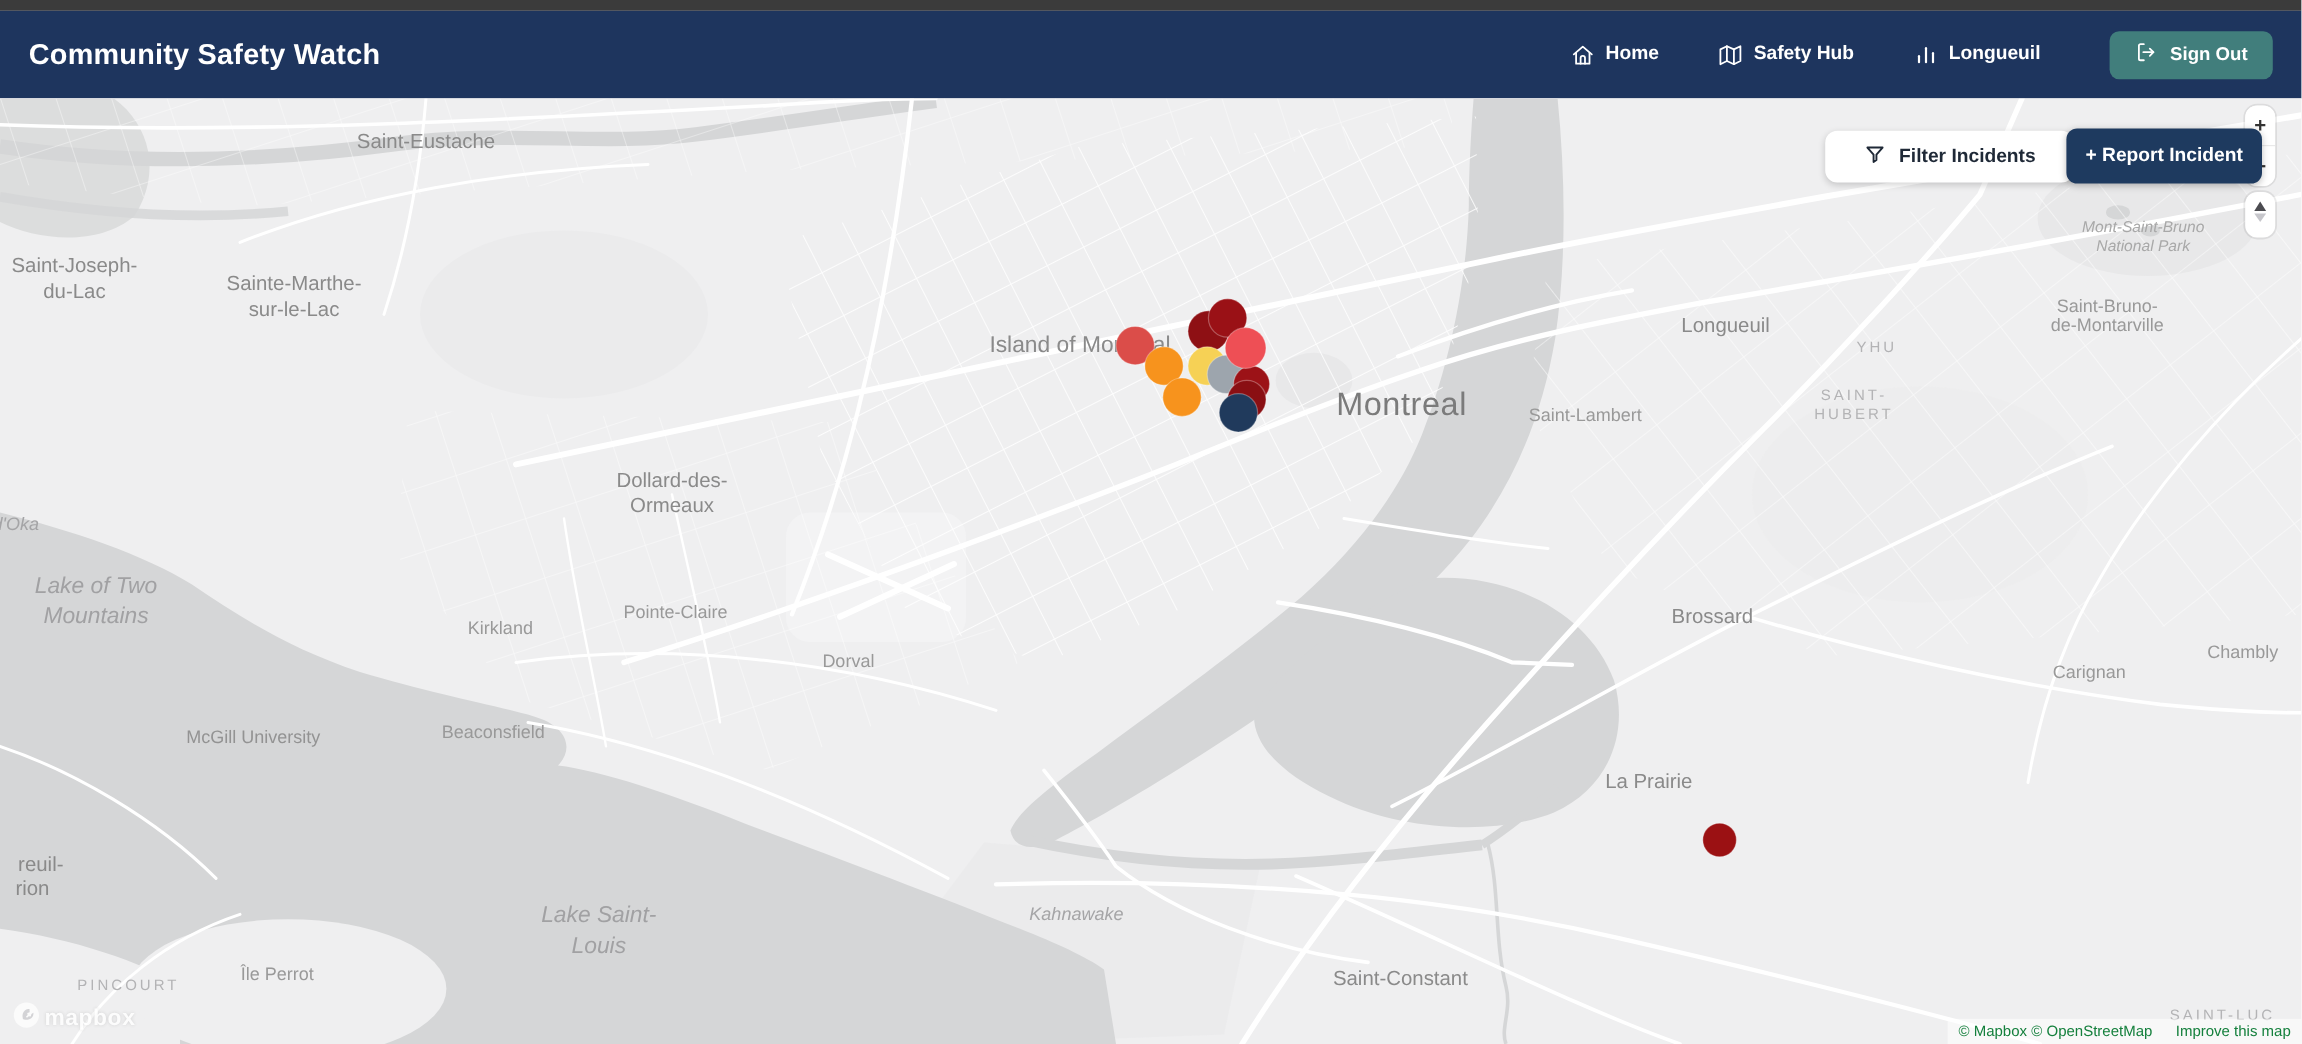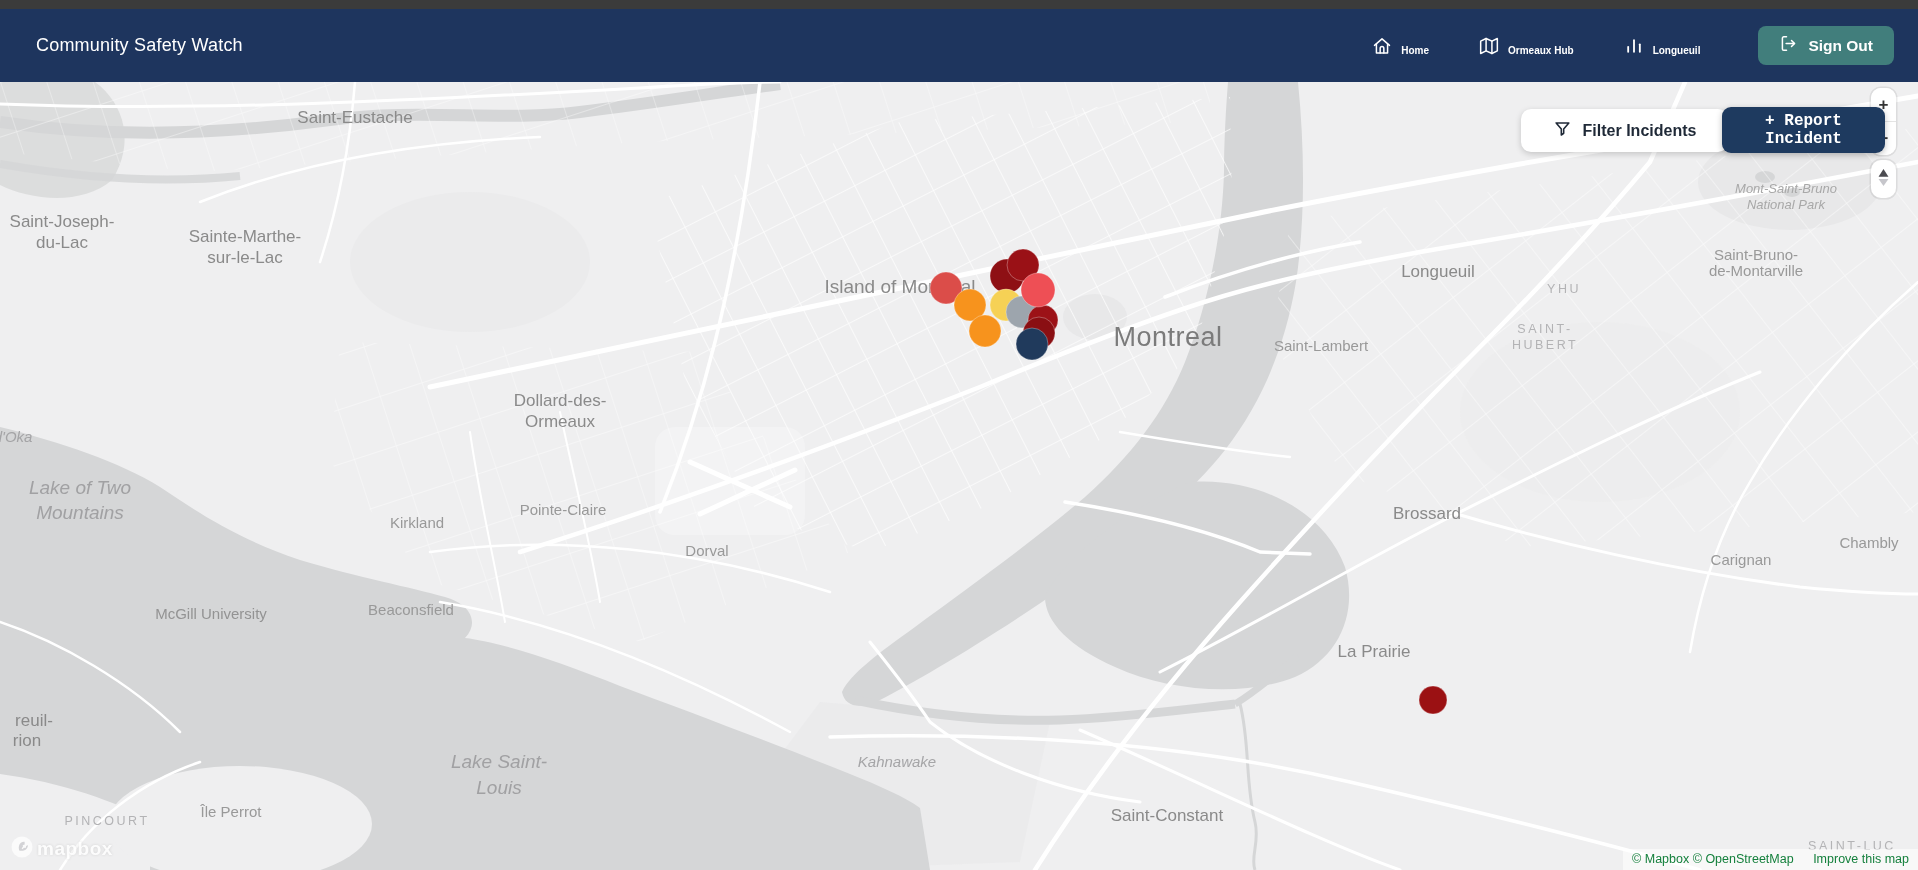"Community Safety Watch" .app-title { font-size: 18px -> 24px; font-weight: normal -> bold; margin-left: 12px -> none }
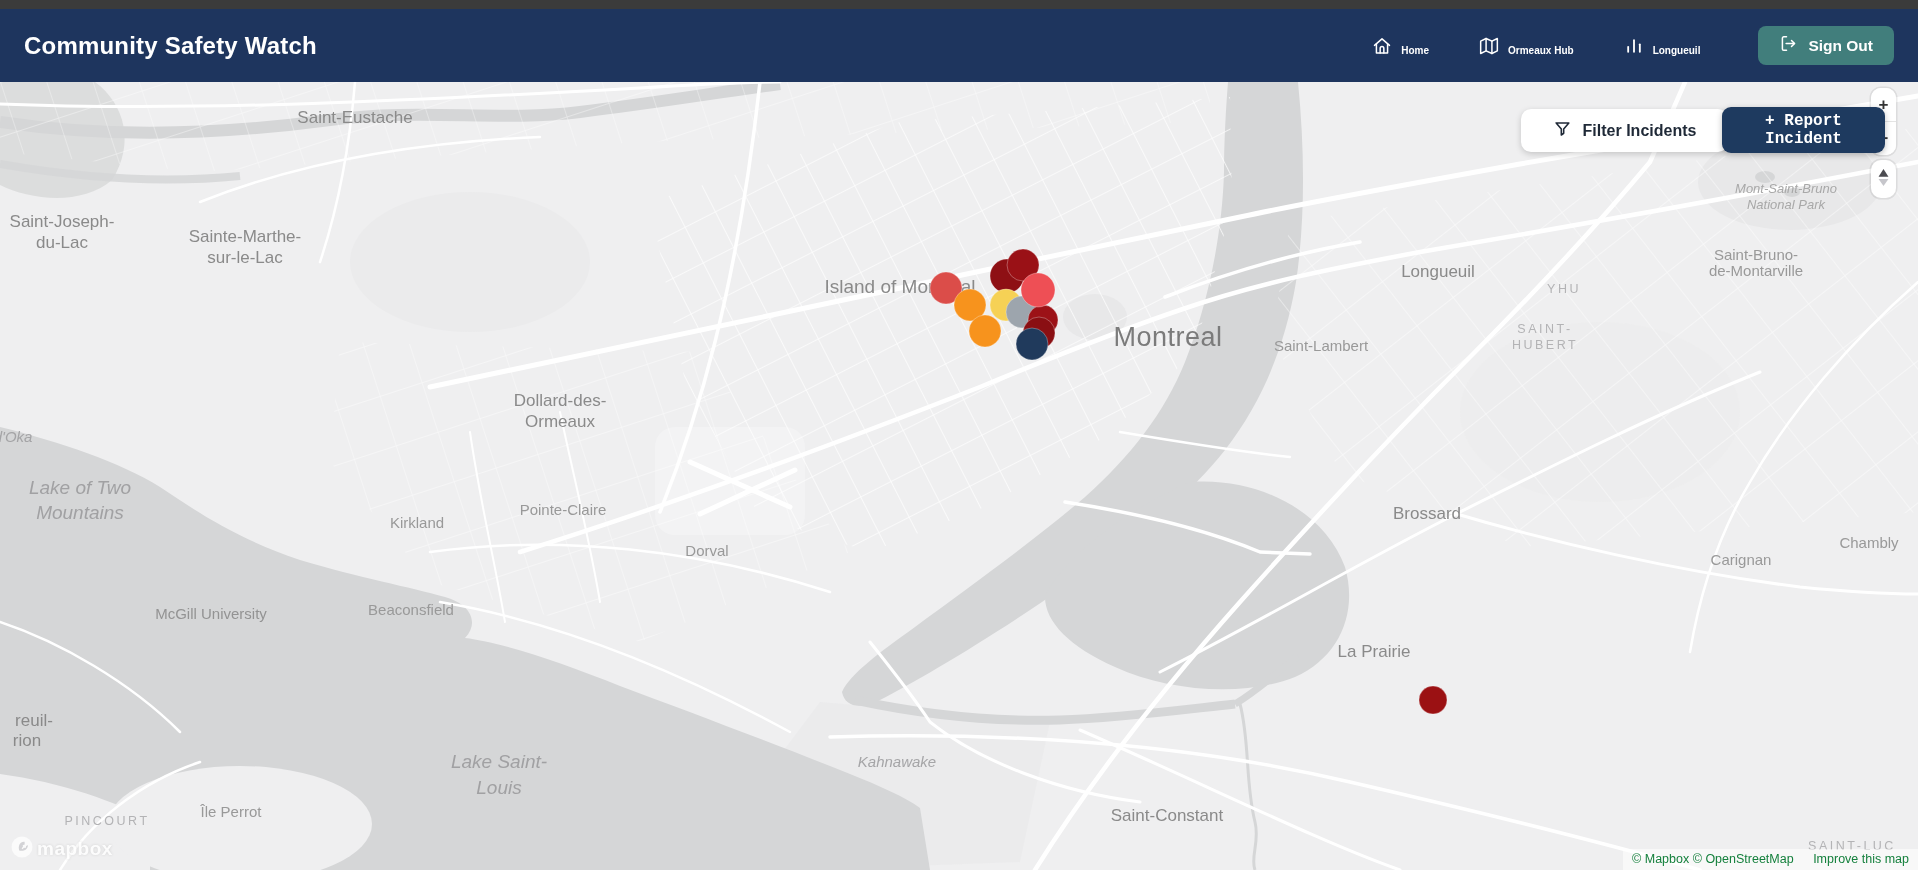"Home" .nav-item { align-items: flex-end -> flex-start; font-size: 10px -> 16px }
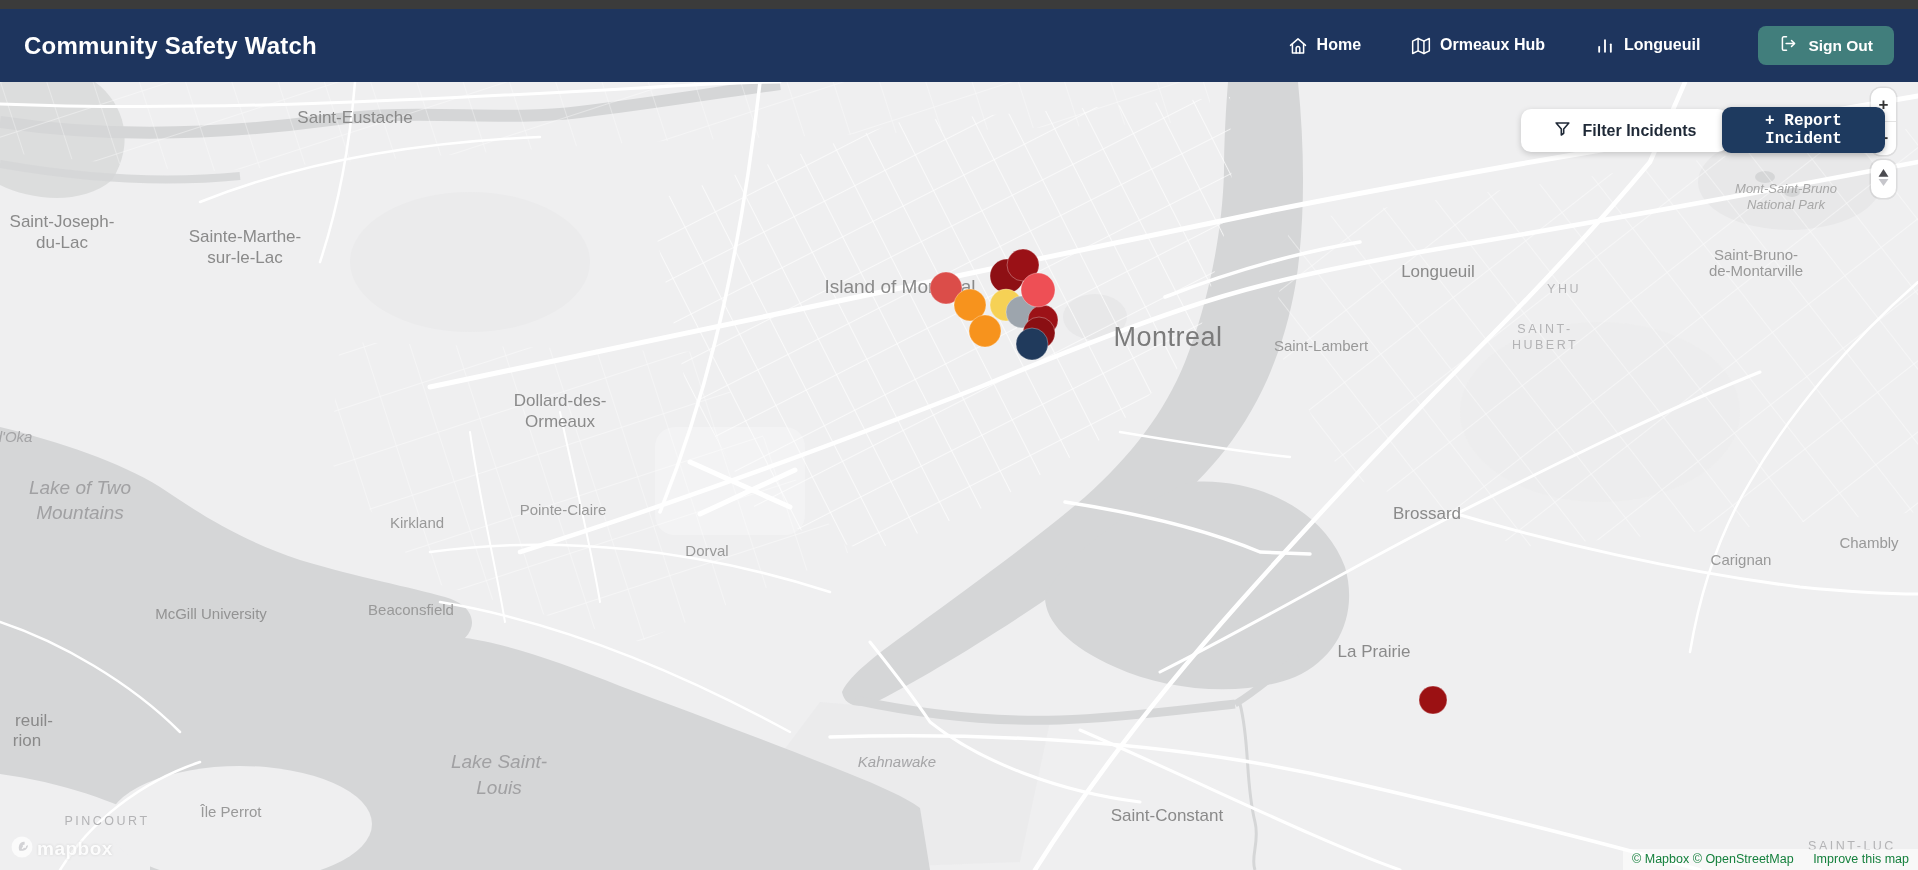"Ormeaux Hub" span { text: Ormeaux -> Safety }
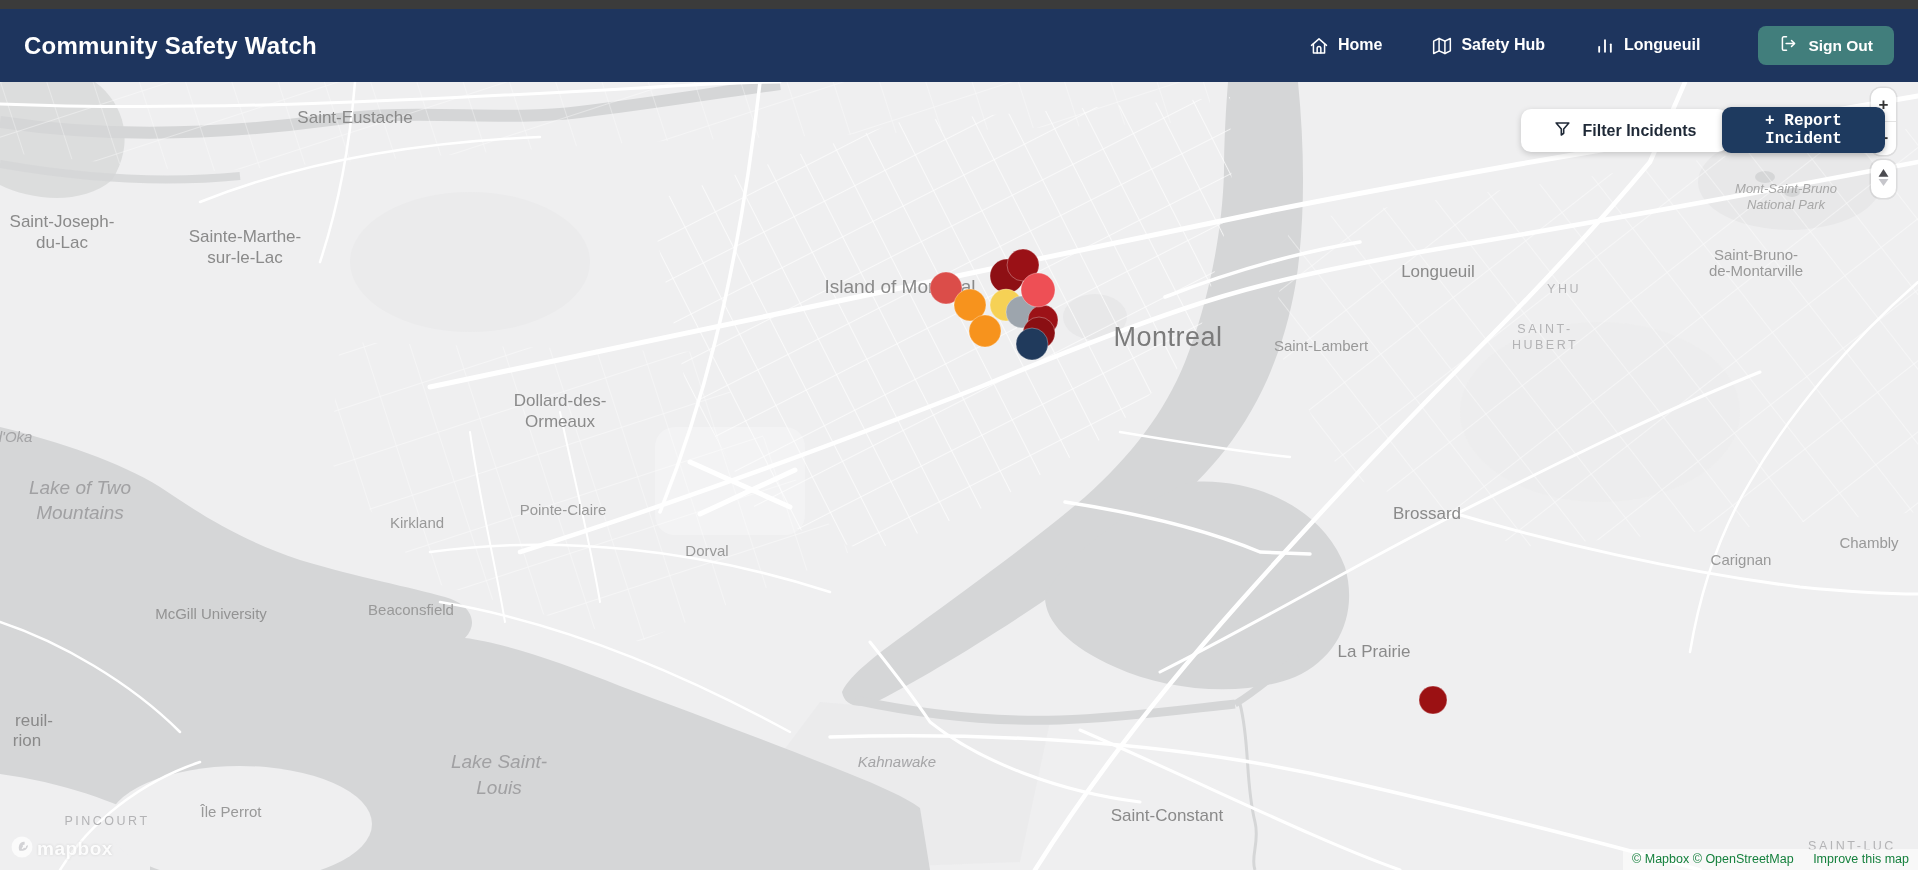"+ Report Incident" .btn-report { font-family: Liberation Mono, monospace -> Liberation Sans, sans-serif }
